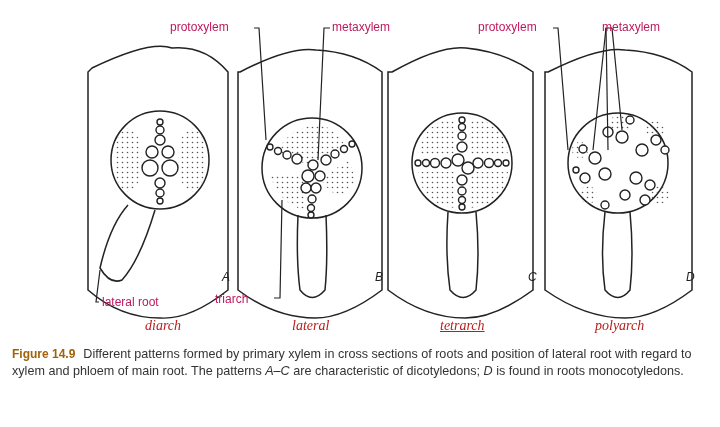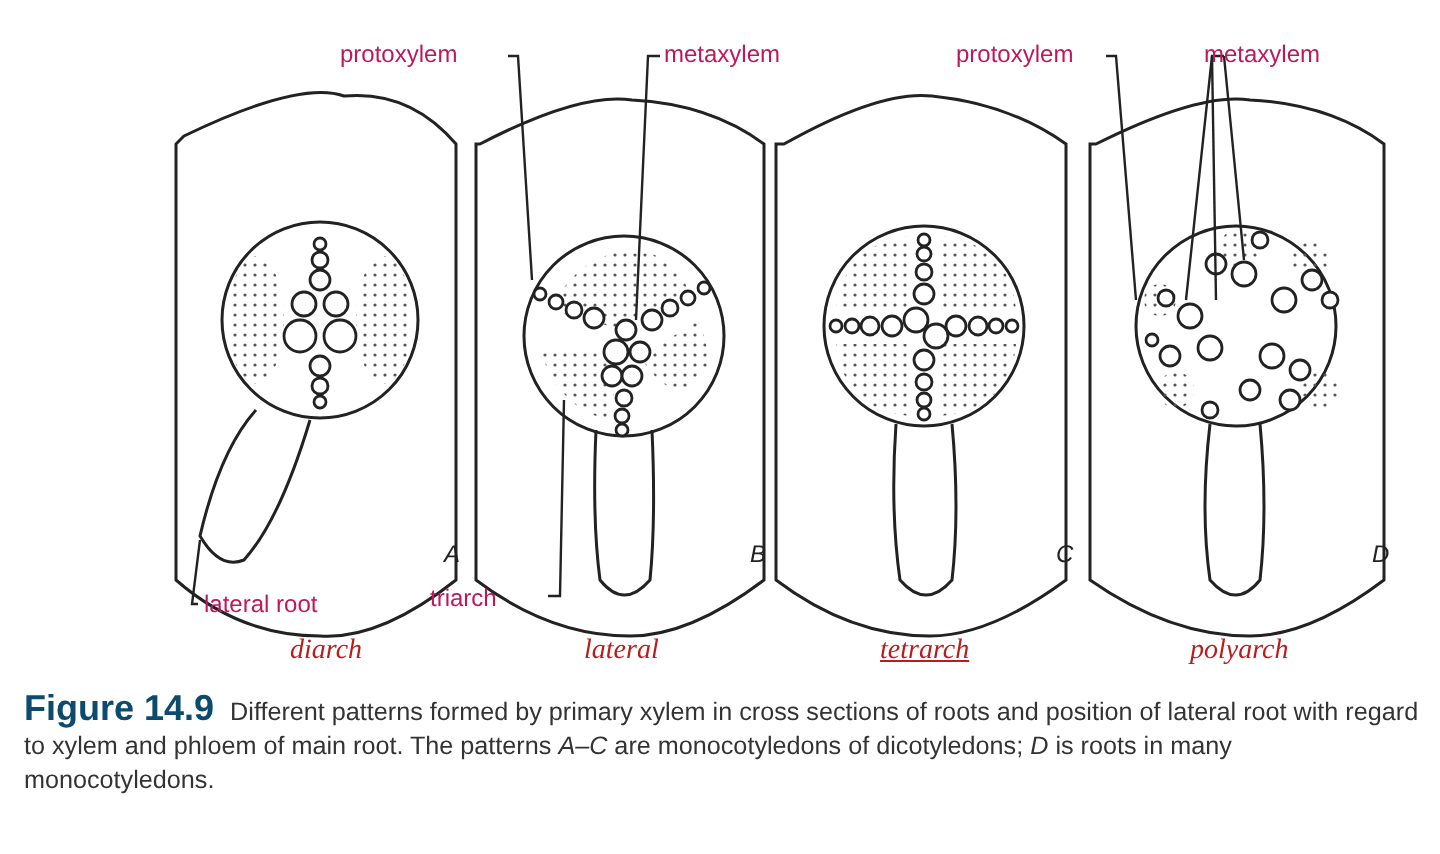"Figure 14.9" .caption .fig { color: #0c4a6e -> #a16207; font-size: 18px -> 12px }
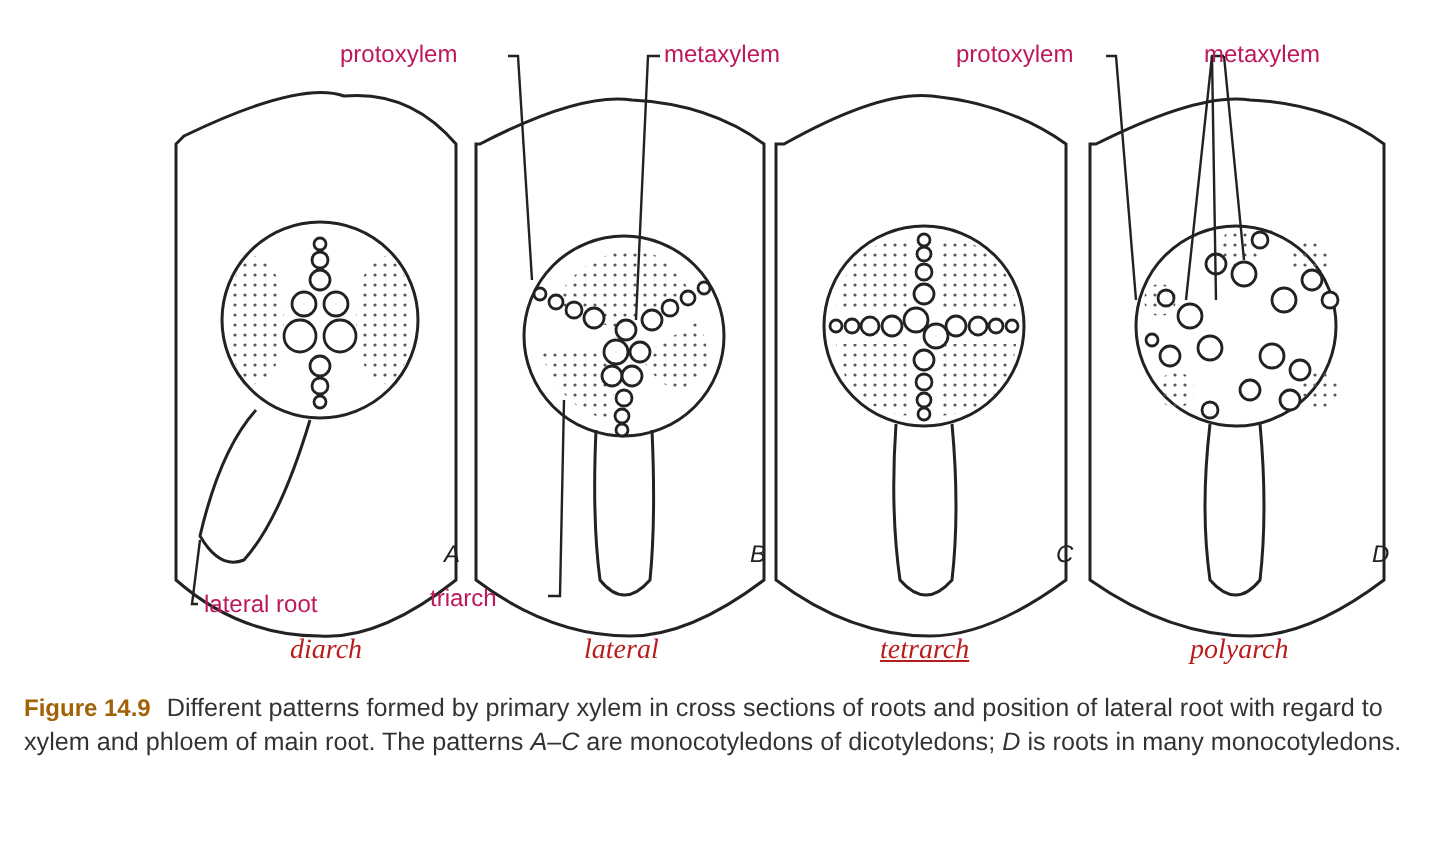"are monocotyledons of dicotyledons;" span { text: monocotyledons -> characteristic }
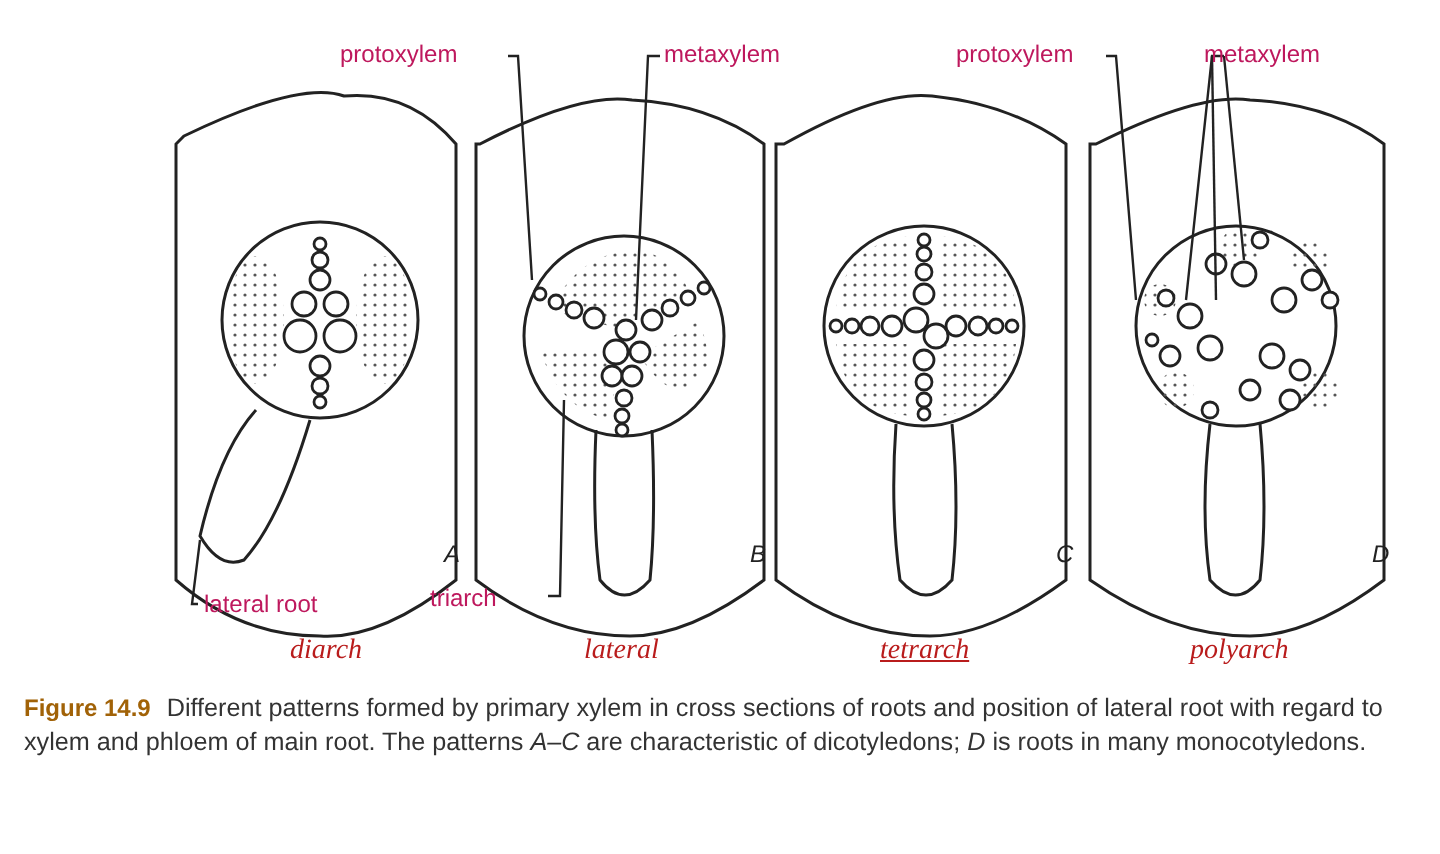"is roots in many monocotyledons." span { text: roots in many -> found in roots }
